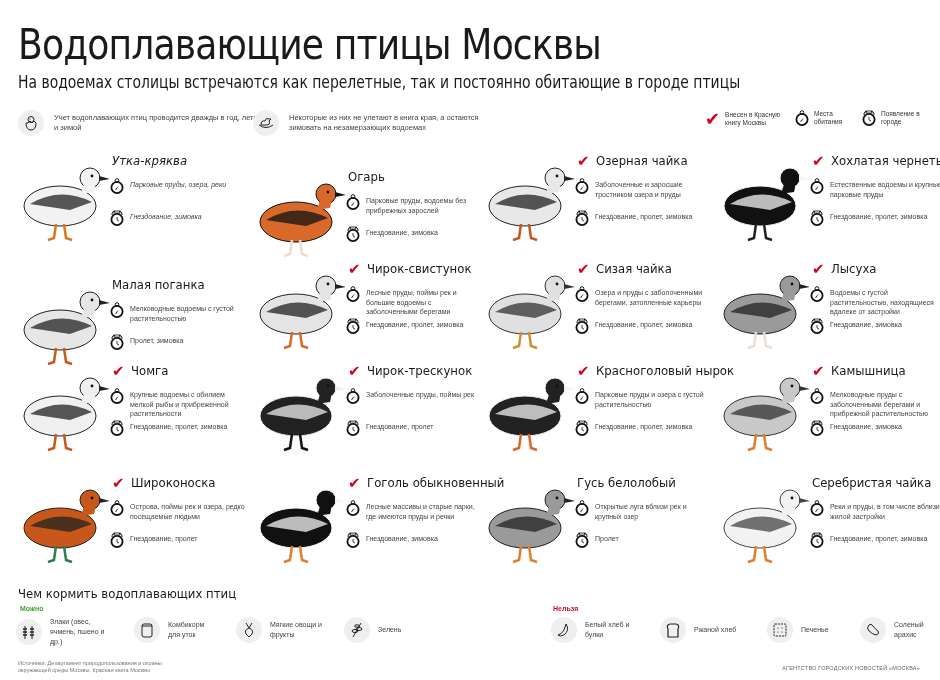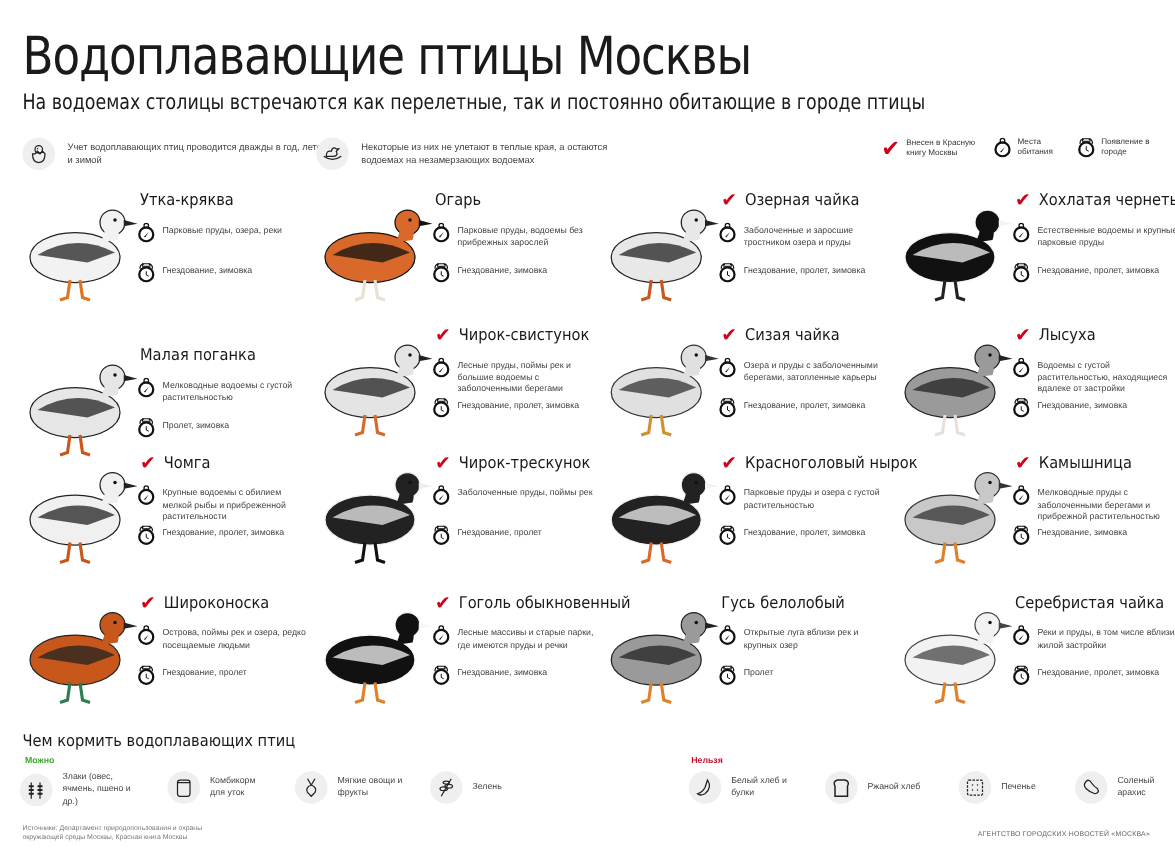"Некоторые из них не улетают" div.info-text { text: теплые края, а остаются водоемах -> книга края, а остаются зимовать }
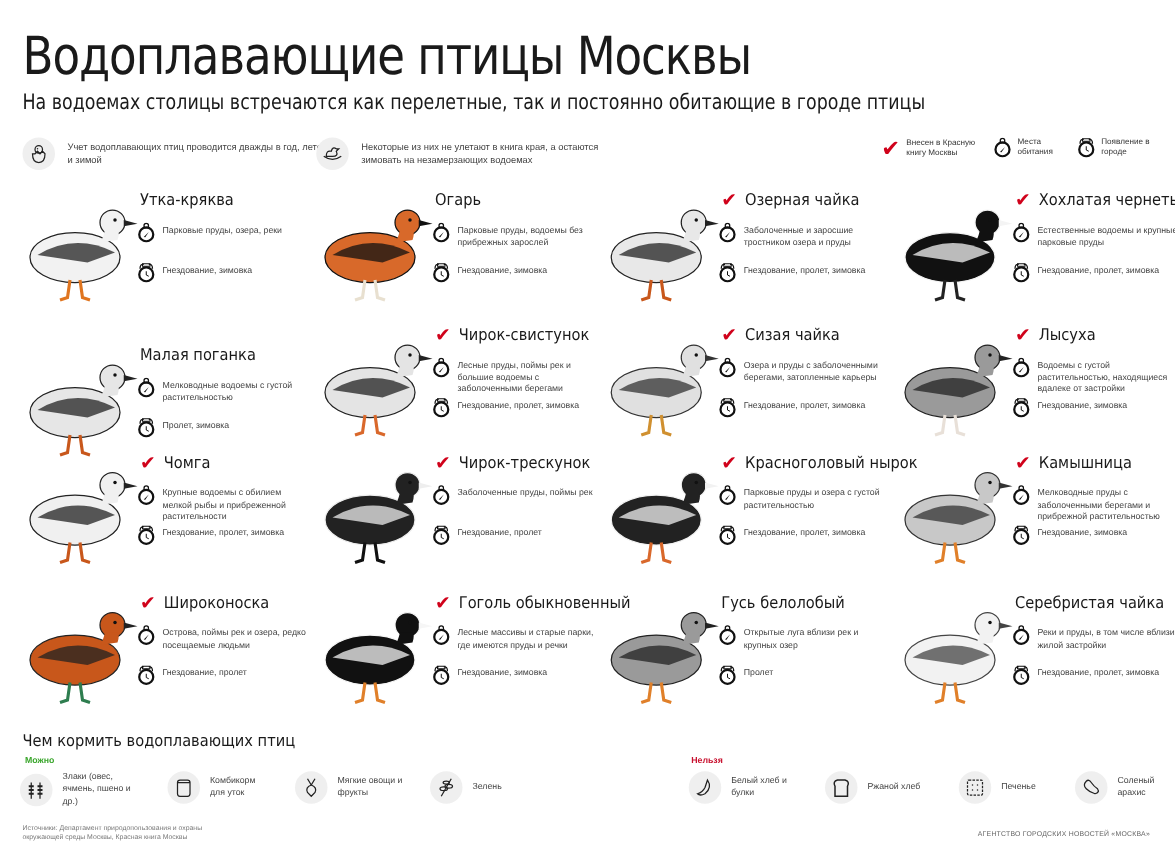"Утка-кряква" div.card { font-style: none -> italic }
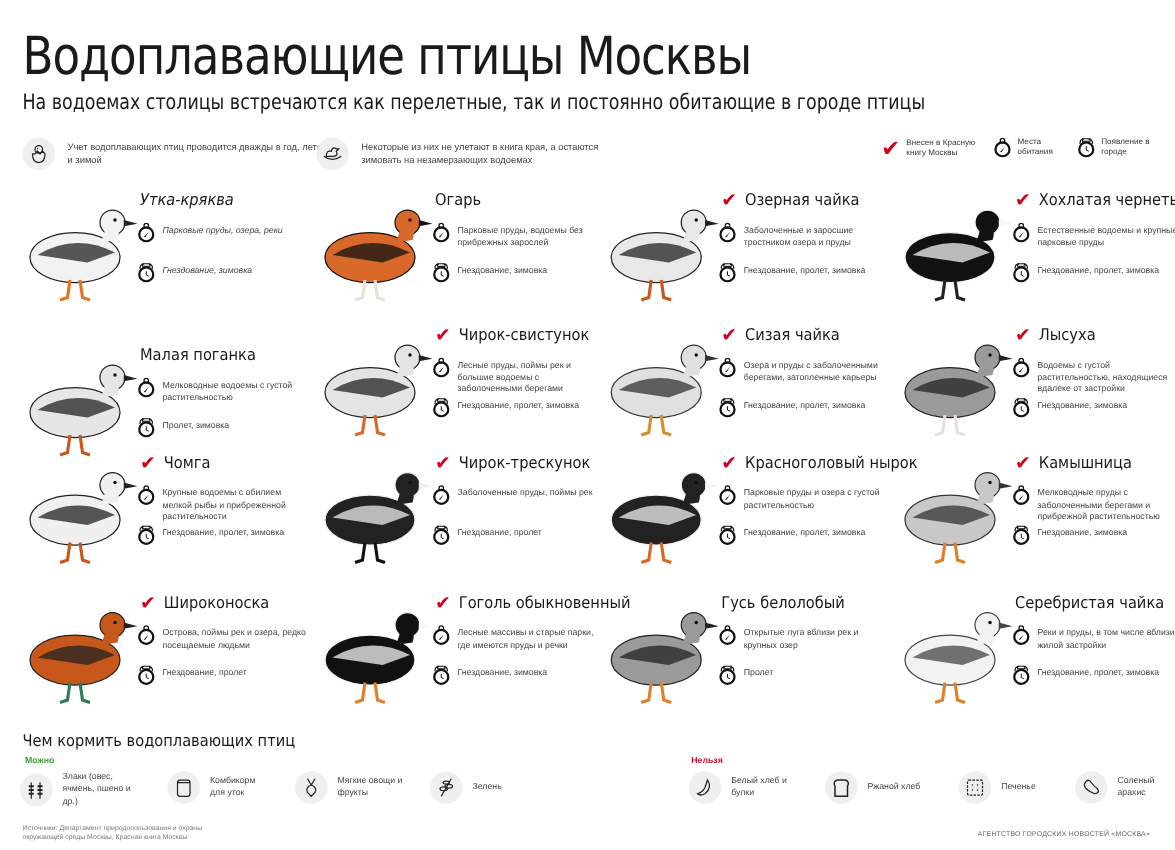"Огарь" div.card { top: 0px -> 16px }
